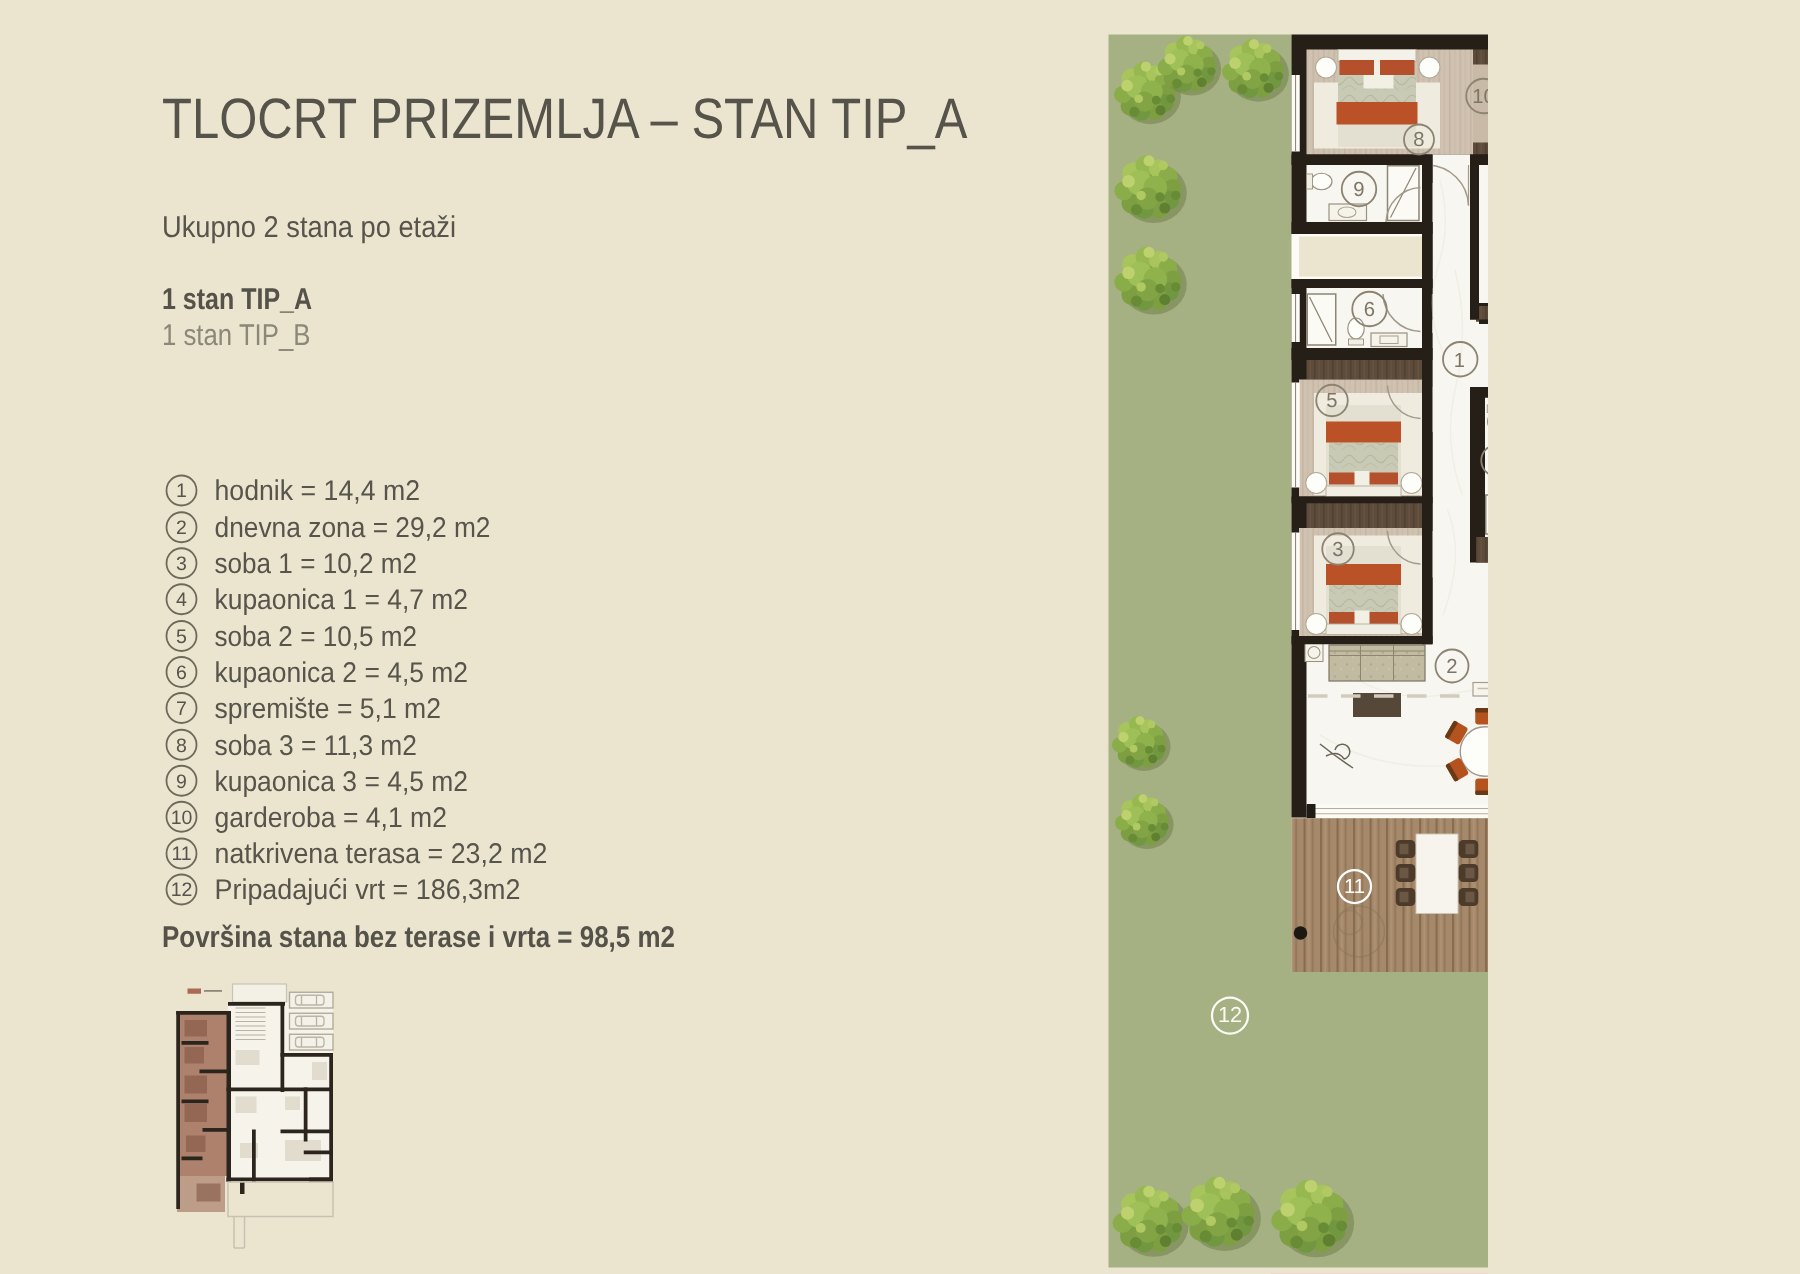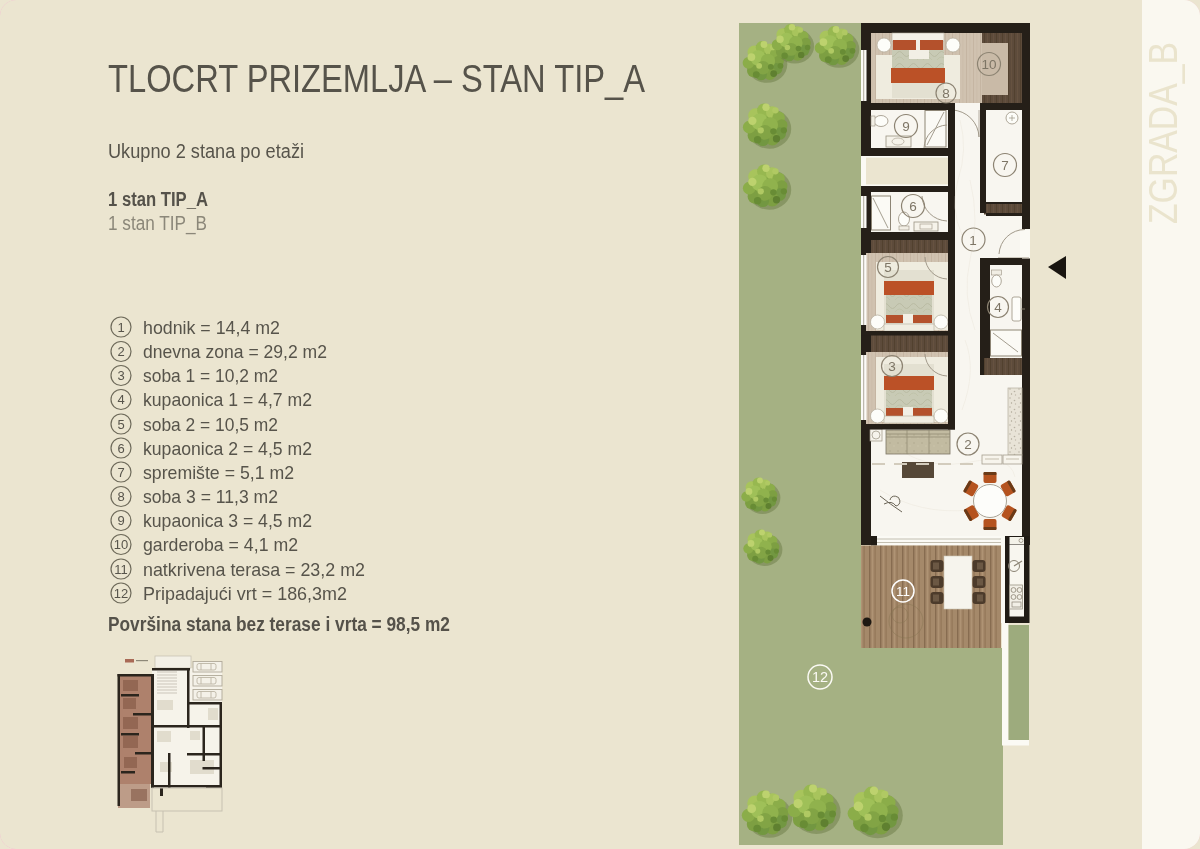"TLOCRT PRIZEMLJA – STAN TIP_A" #page { border-radius: 16px -> none; width: 1200px -> 992px }
